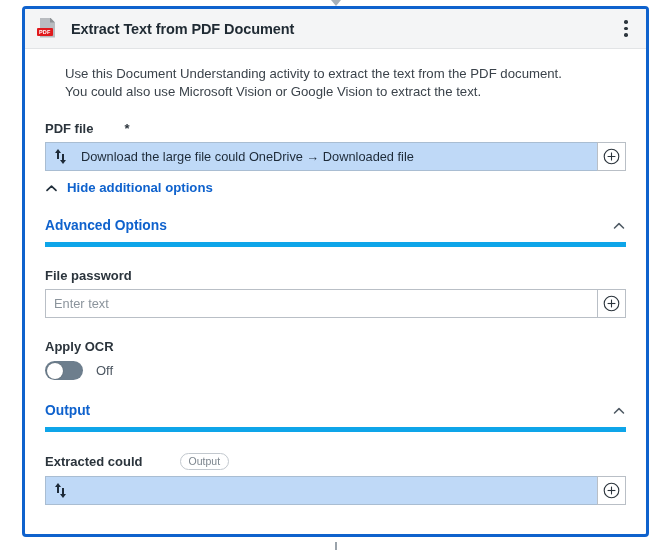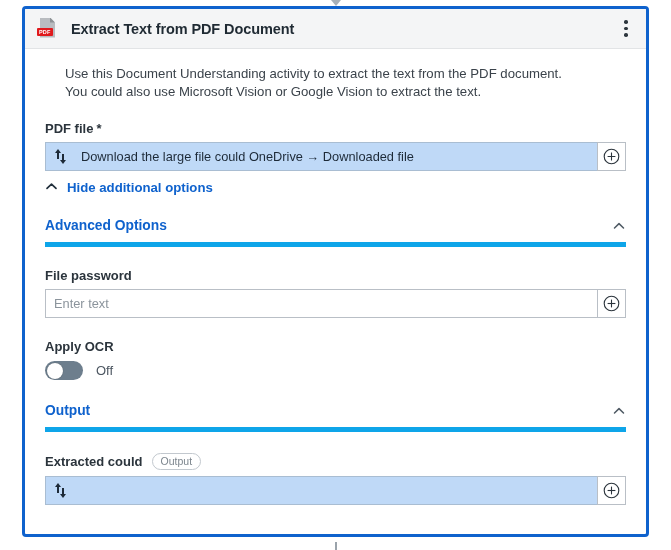"PDF file" .field-label { gap: none -> 28px }
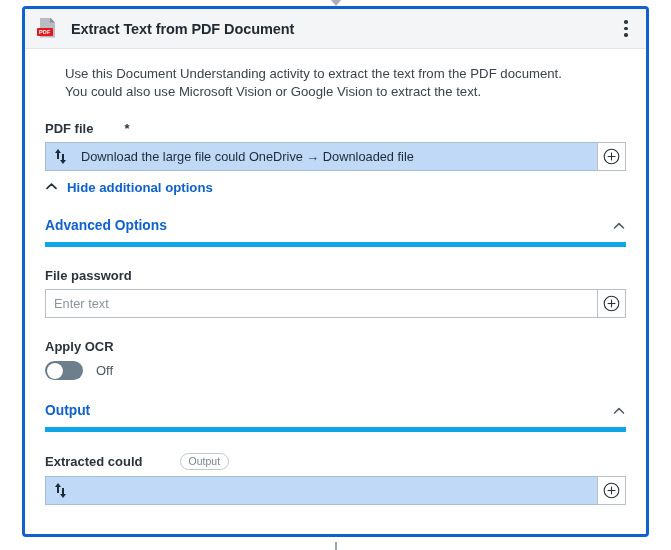"Hide additional options" .toggle-link { align-items: flex-start -> flex-end }
